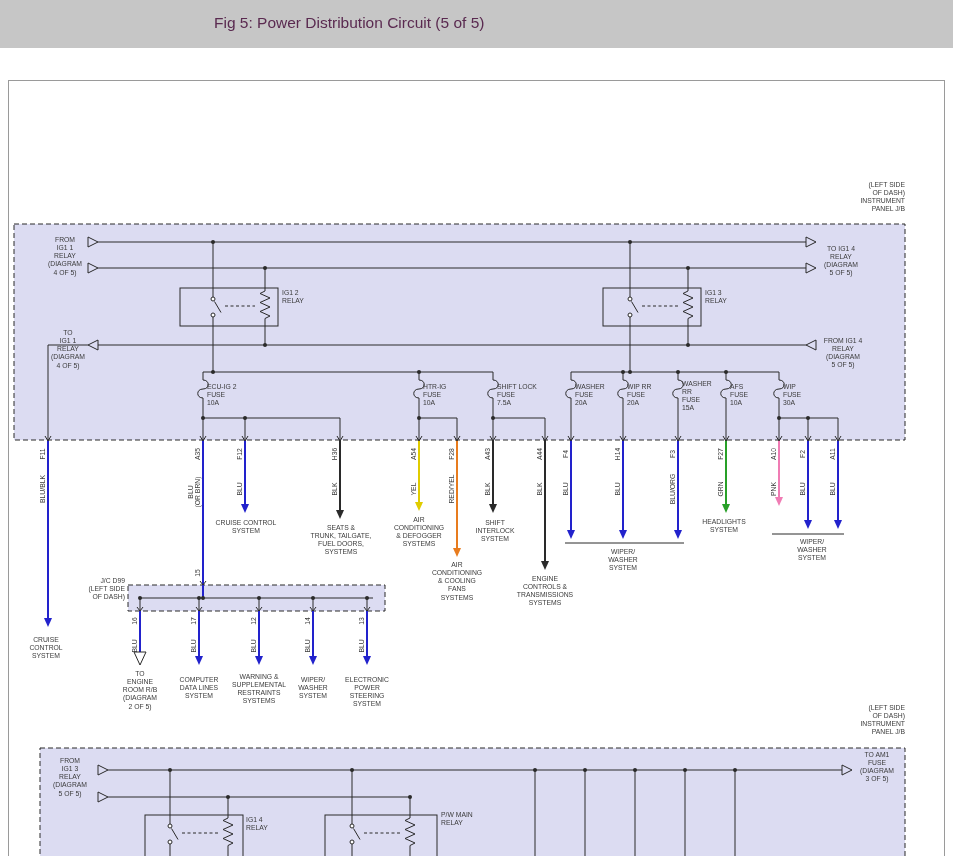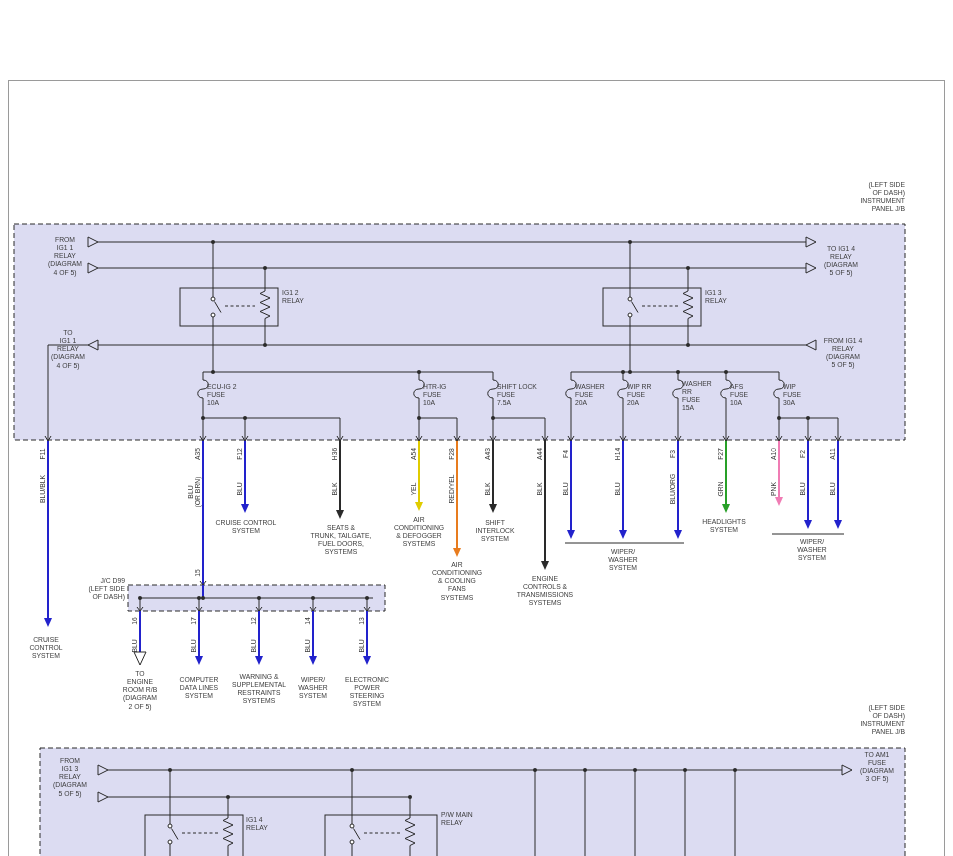"Fig 5: Power Distribution Circuit" div.header { html: none -> <div> <div>Fig 5: Power Distribution Circuit (5 of 5)</div> </div> }
